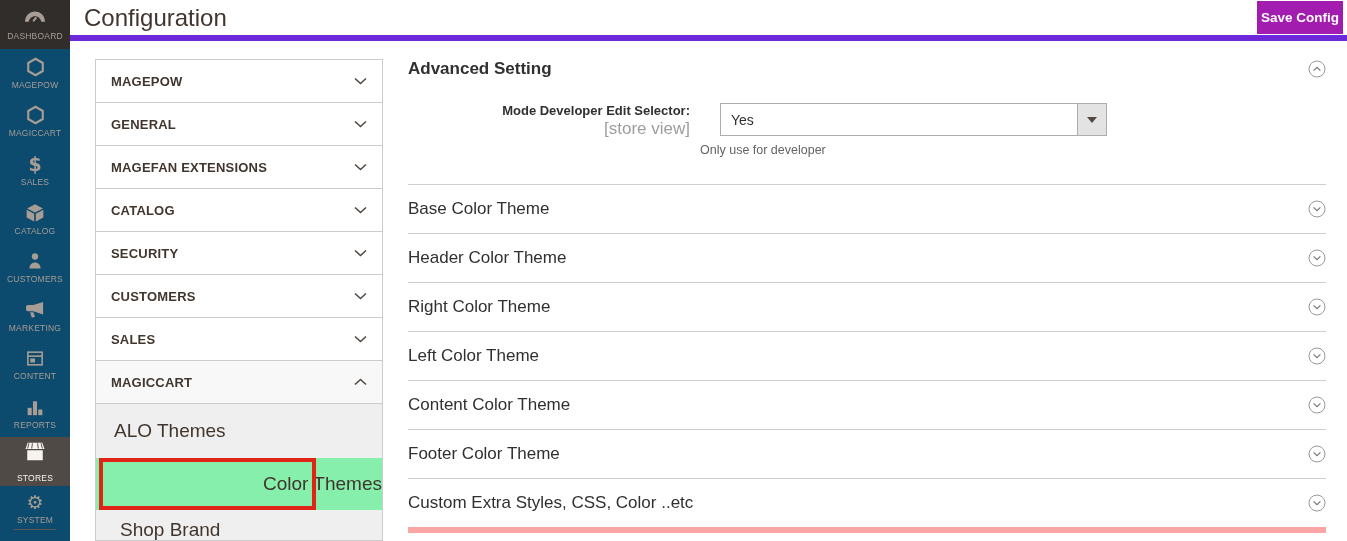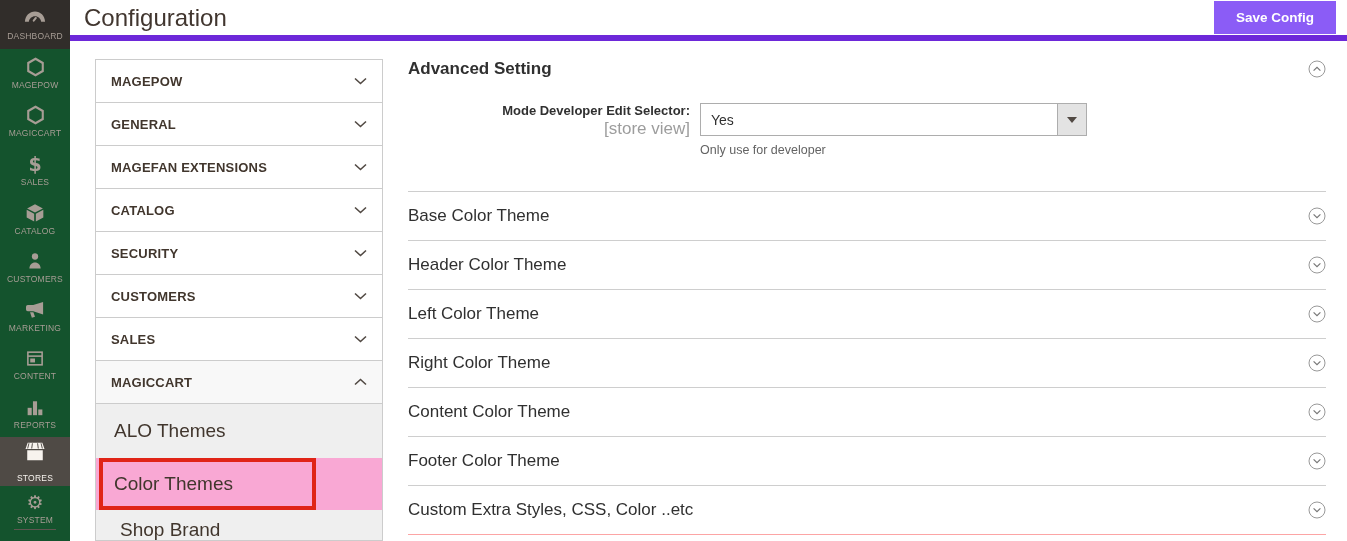"Save Config" .save-btn { background: #8b5cf6 -> #a21caf; margin-right: 11px -> 4px; padding: 9px 22px -> 9px 4px }
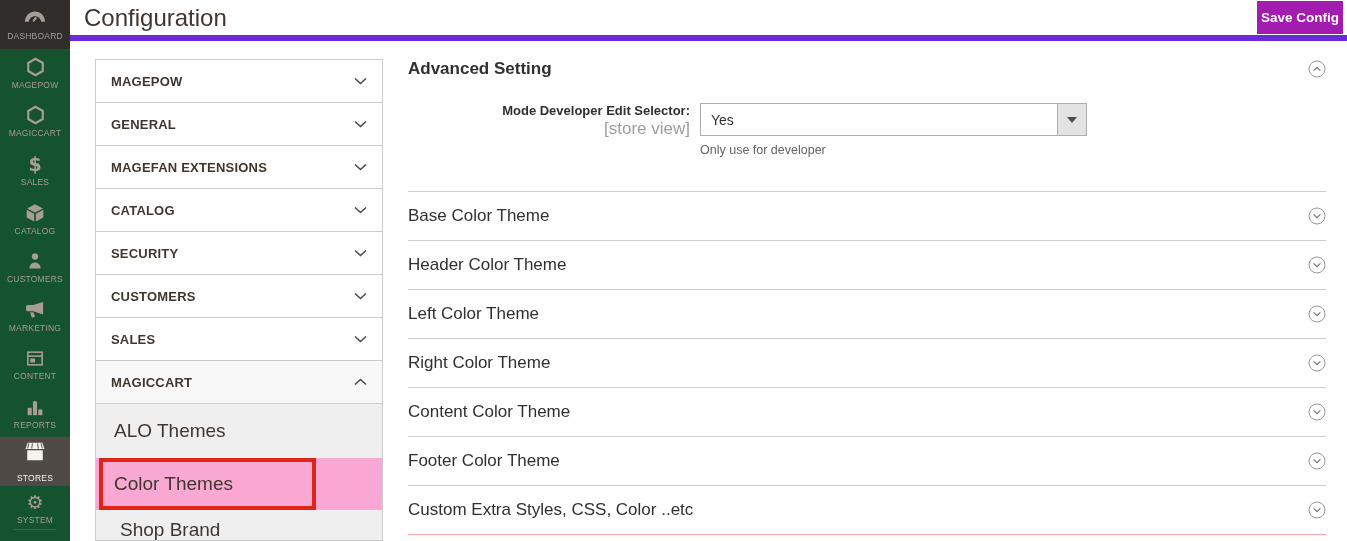"DASHBOARD" .sidebar { background: #14532d -> #0c4a6e }
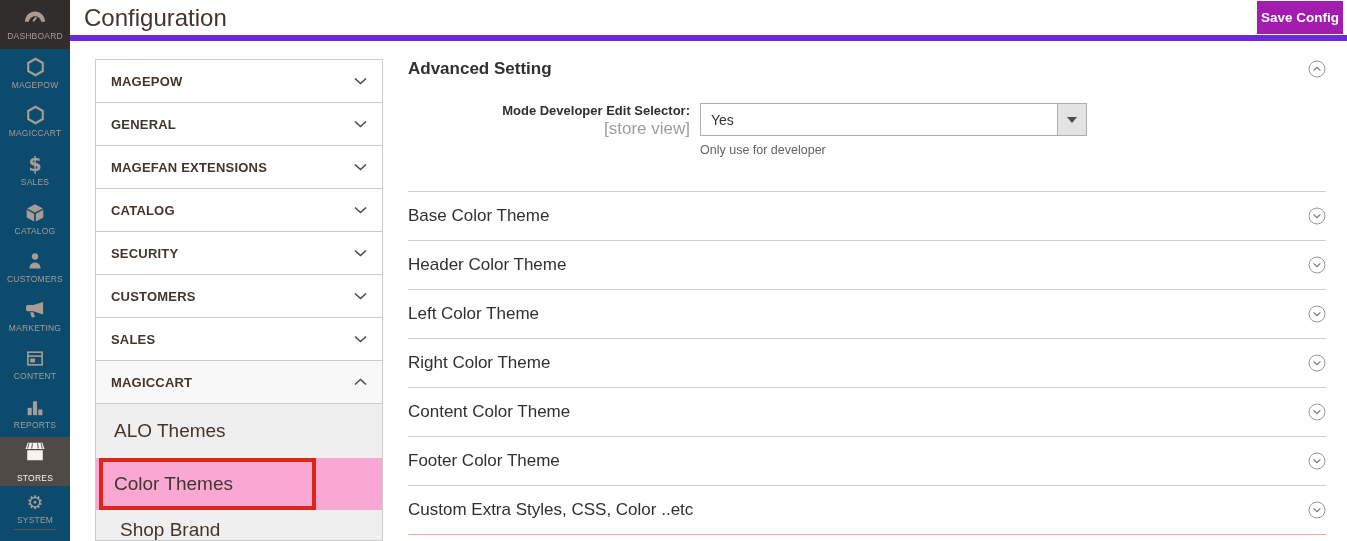"Yes" .select { margin-left: none -> 20px }
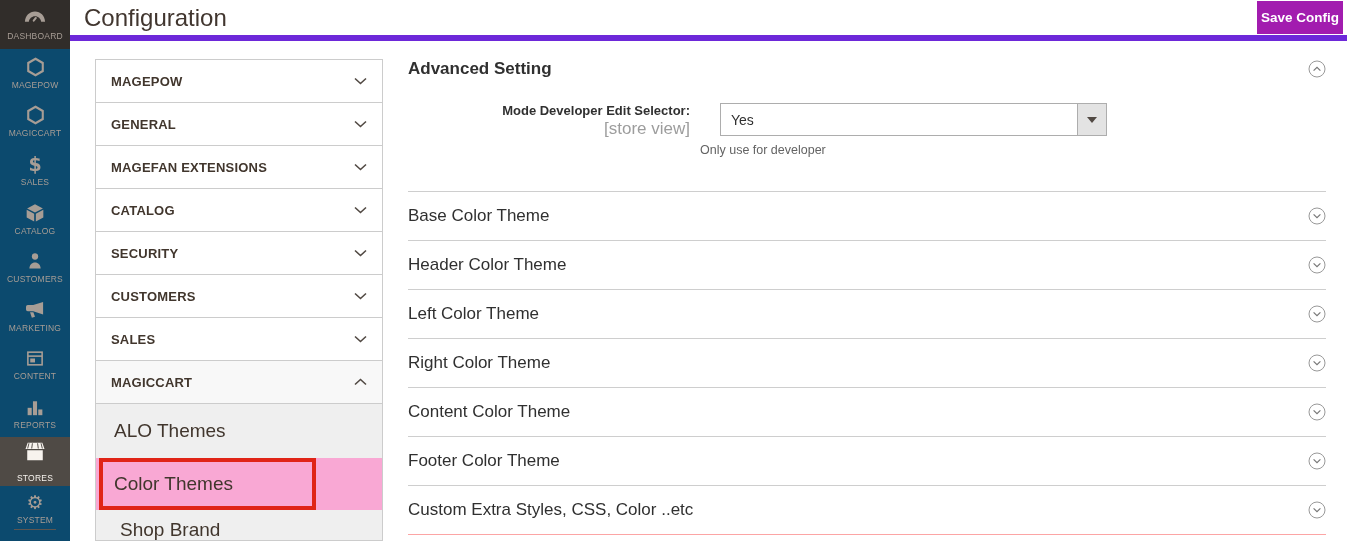"Base Color Theme" .collapsed-list { border-bottom: 1px solid #fca5a5 -> 6px solid #fca5a5; margin-top: 34px -> 27px }
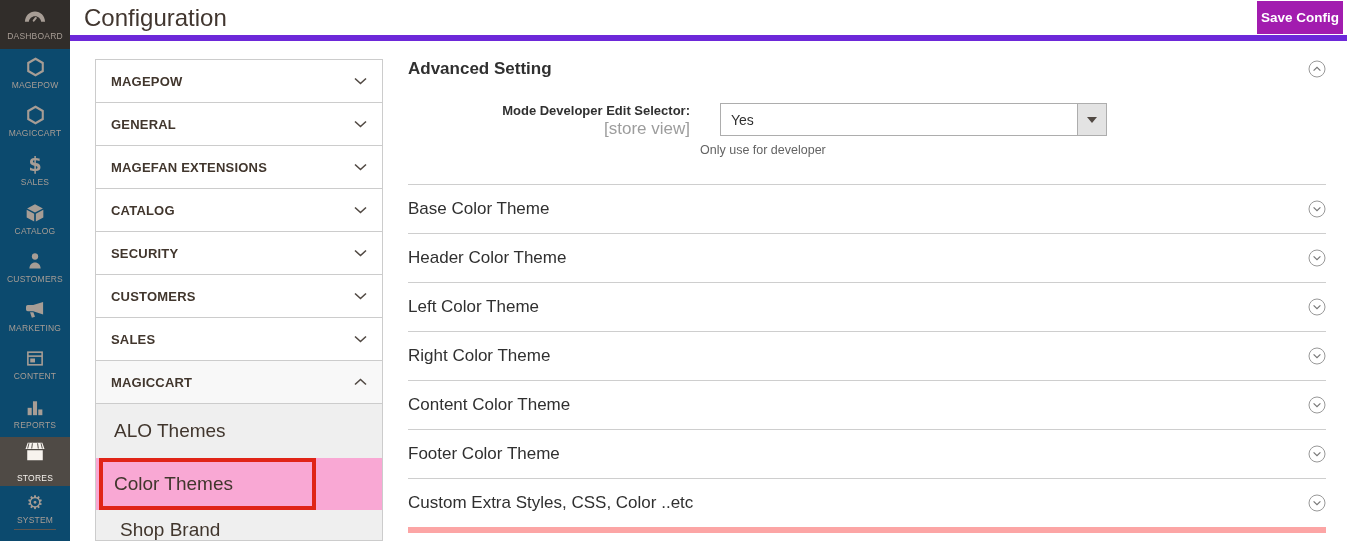"Left Color Theme" div.col-row { order: before "Right Color Theme" -> after "Right Color Theme" }
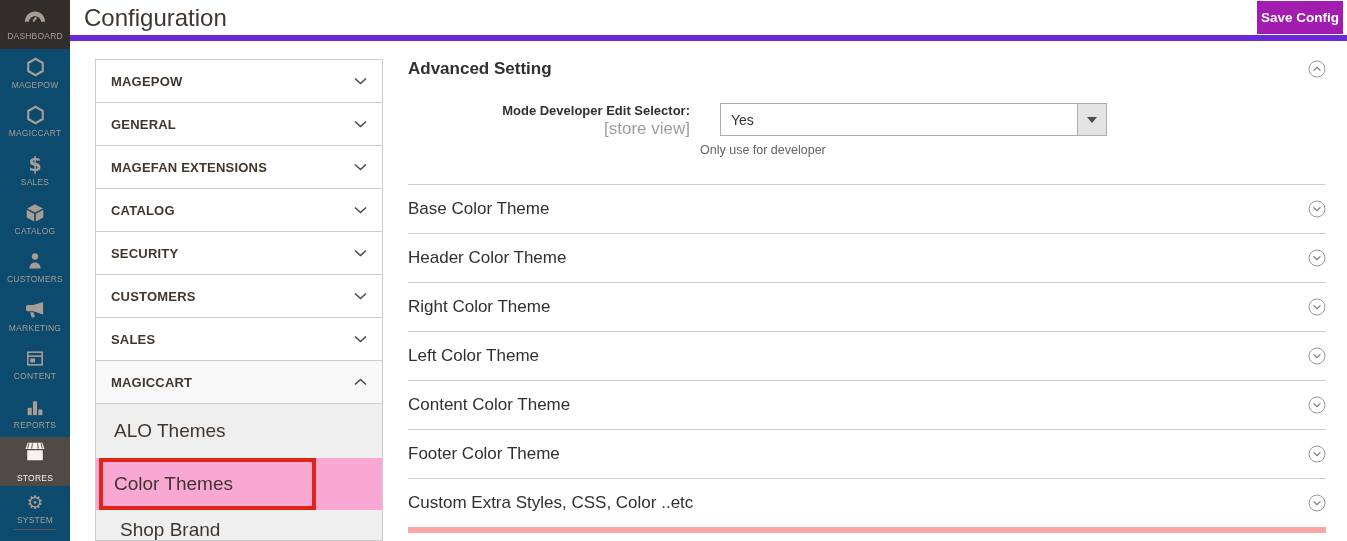"Color Themes" .sub-color { background: #f9a8d4 -> #86efac; justify-content: none -> flex-end }
